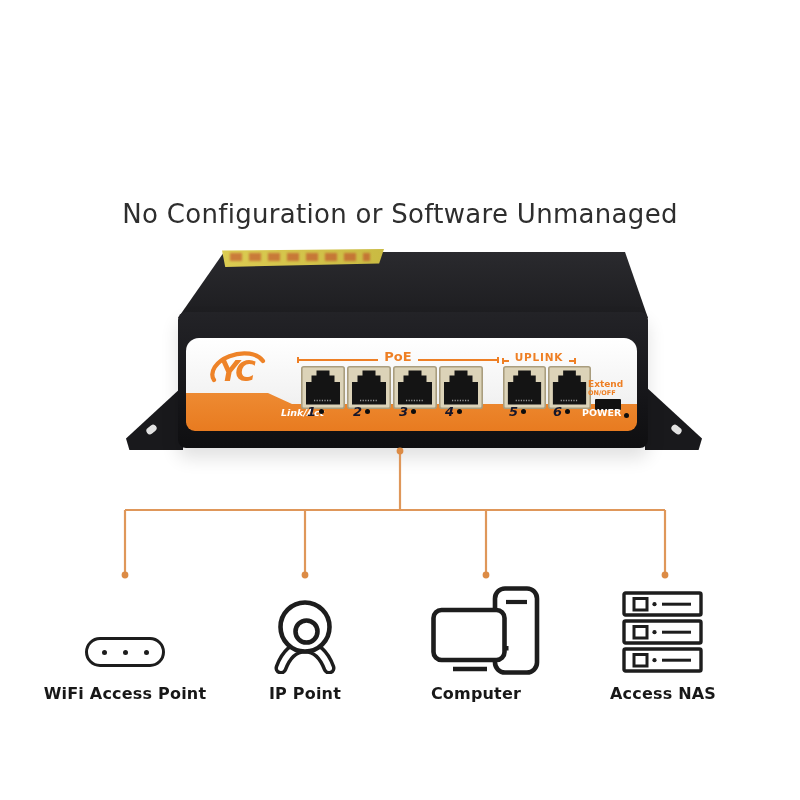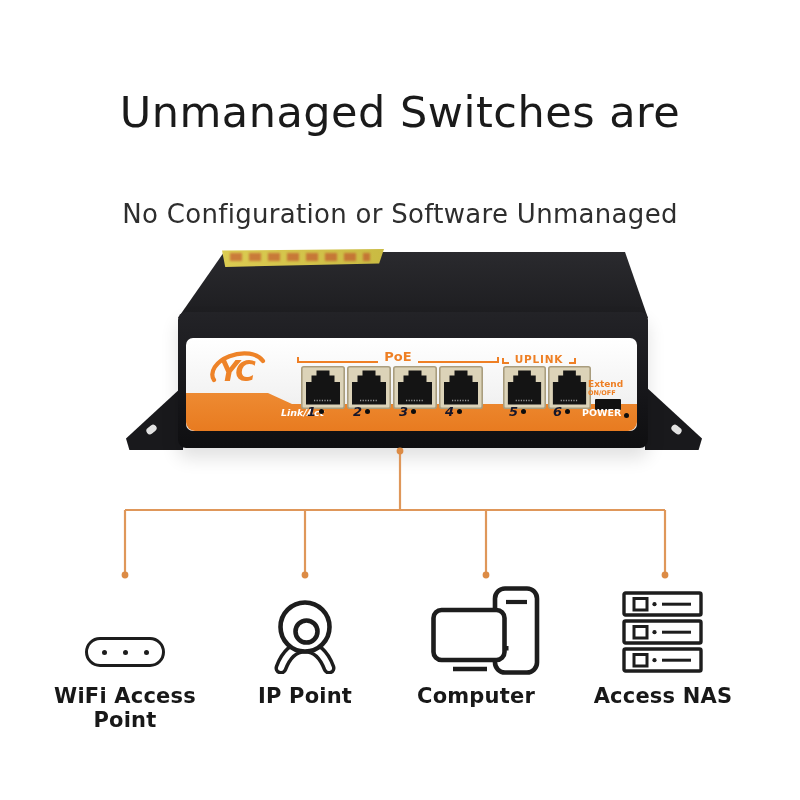"Unmanaged Switches are" span { html: <span>Unmanaged Switches are</span> -> none }
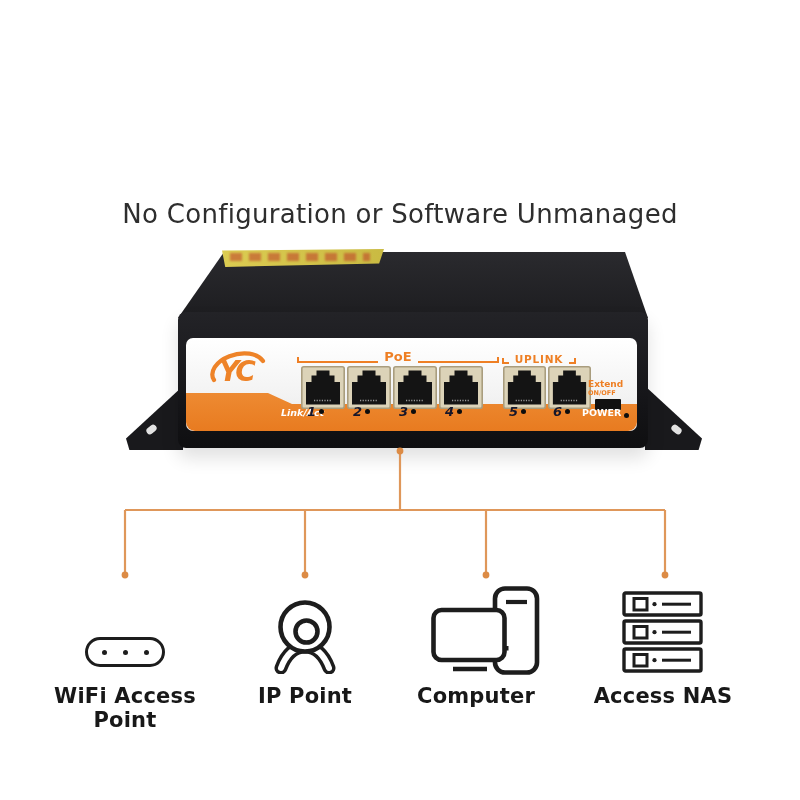"YC" .plate { border-radius: 7px -> 13px }
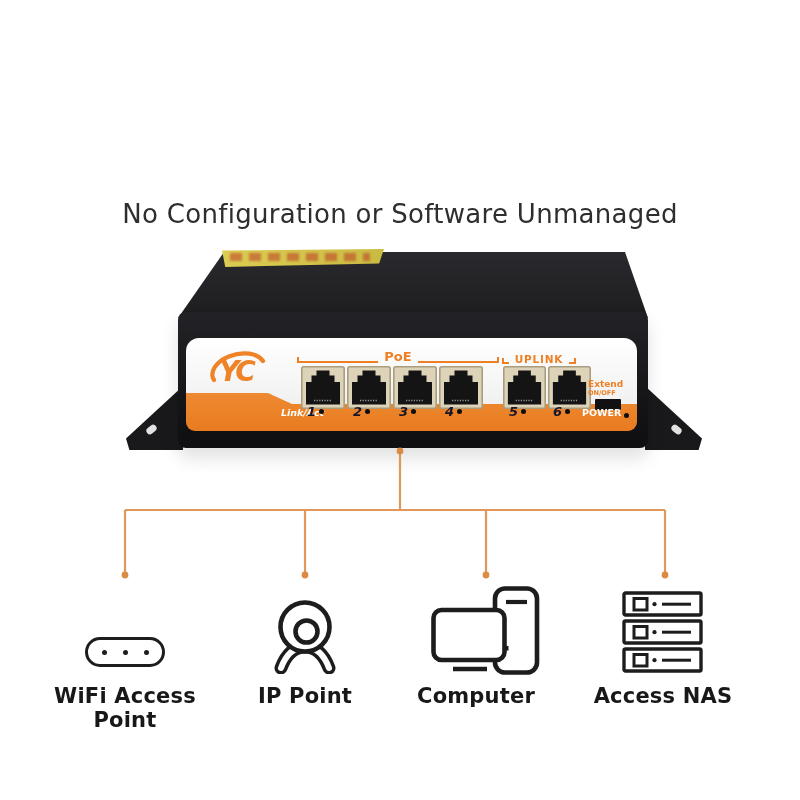"PoE" .bracket { align-items: flex-end -> center }
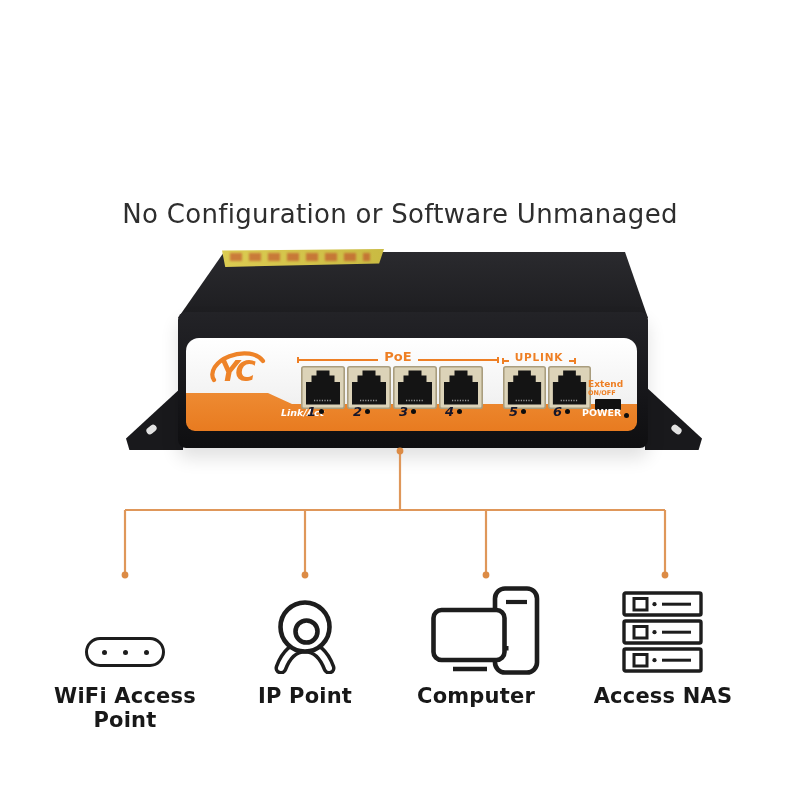"WiFi Access Point" .dev-label { font-size: 21px -> 16px }
